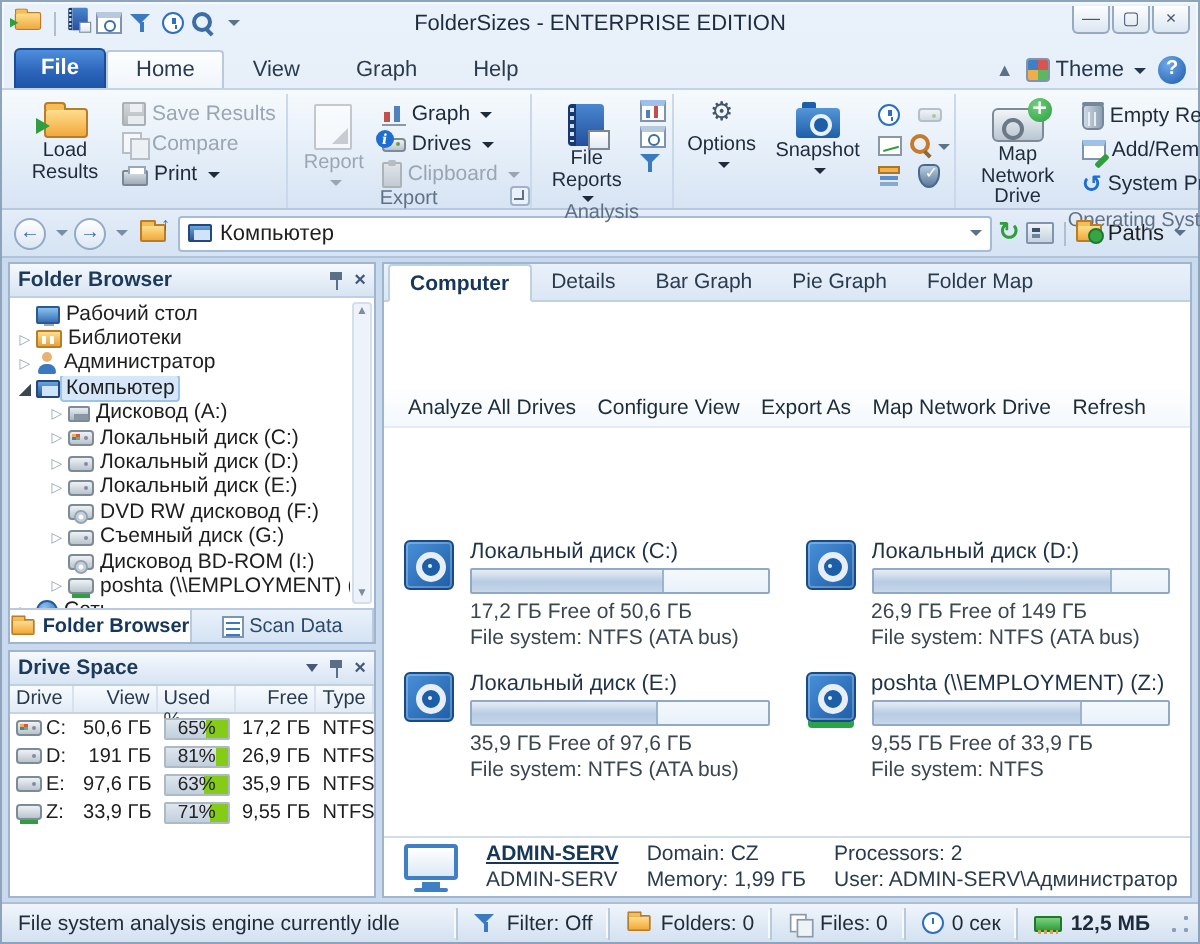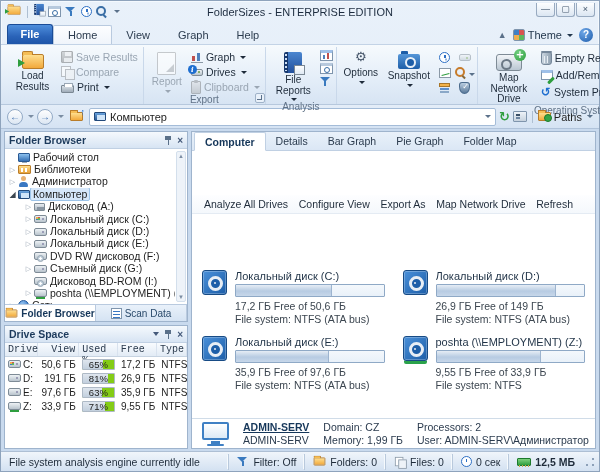"Drive" .ds-hrow > div { font-family: Liberation Mono, monospace -> none }
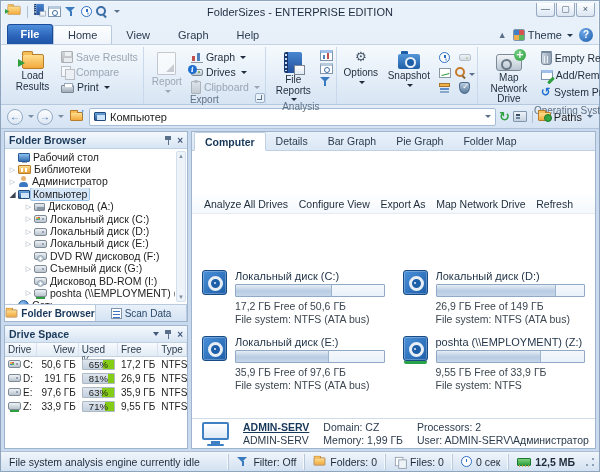"Free" .c-free { text-align: none -> right }
